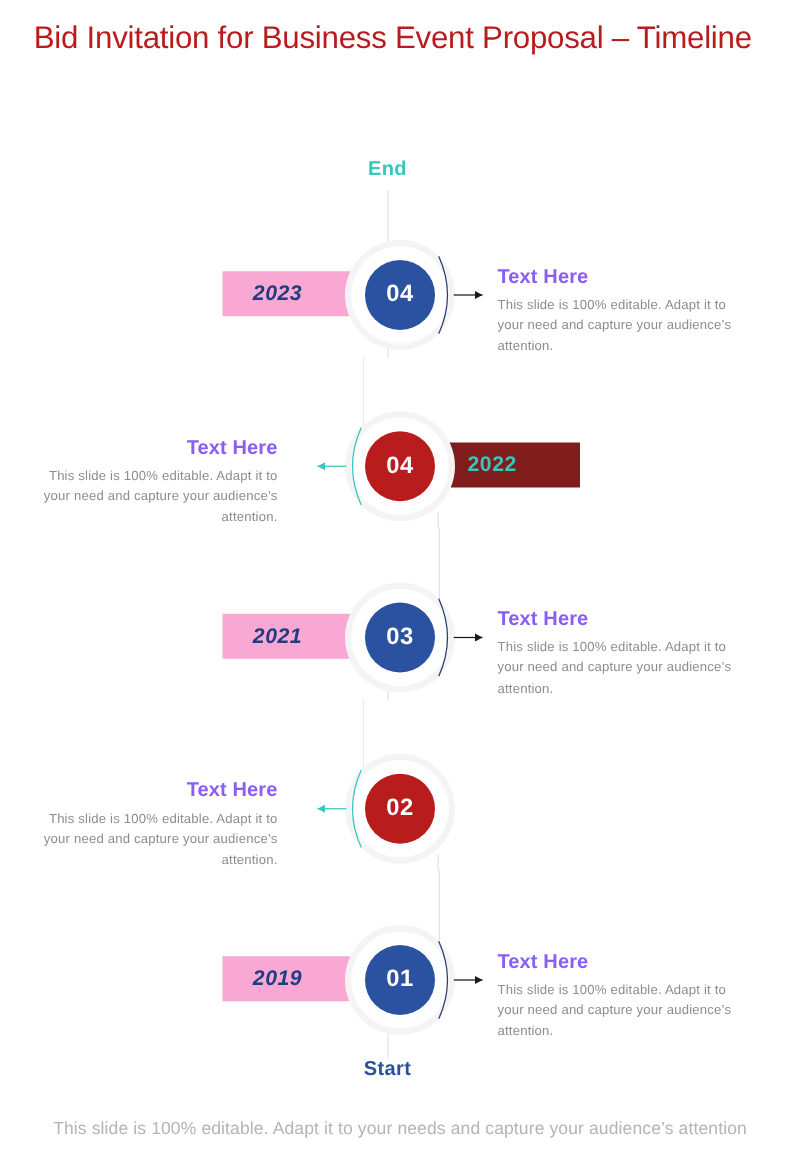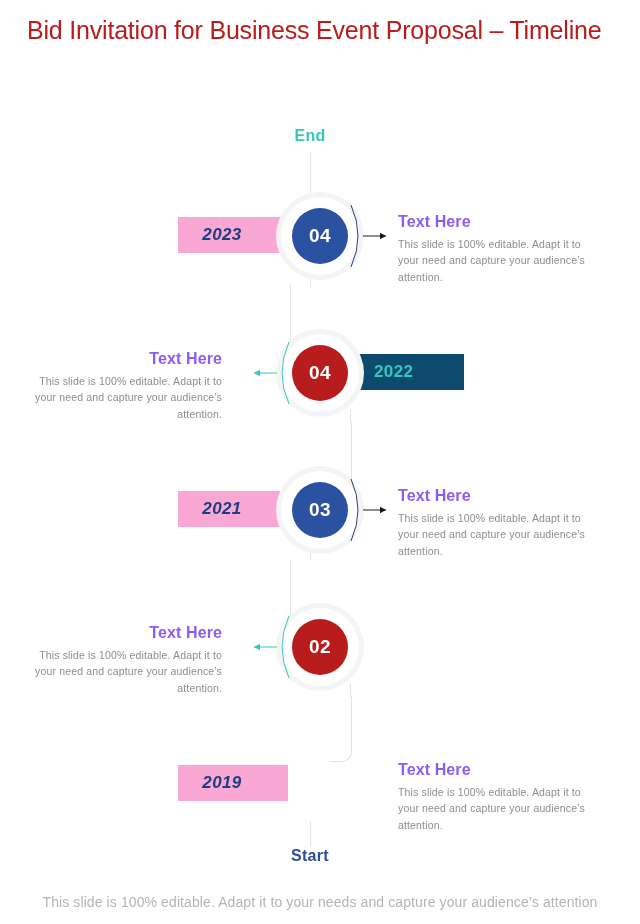"2022" .pill-right { background: #0c4a6e -> #7f1d1d }
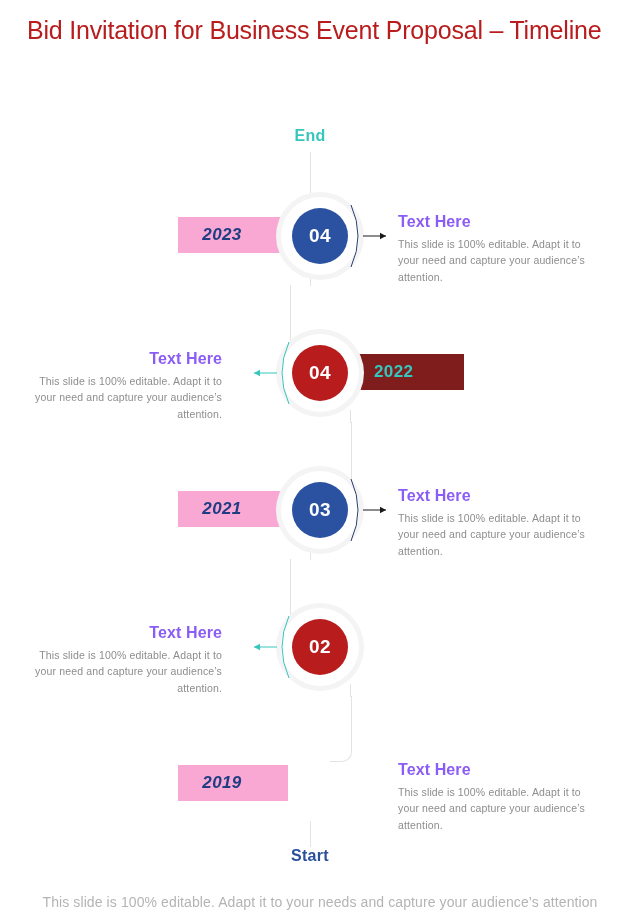"01" div.node-wrap { html: none -> <div> <div></div> <div>01</div> <svg> <path></path> <line></line> <path></path> </svg> </div> }
